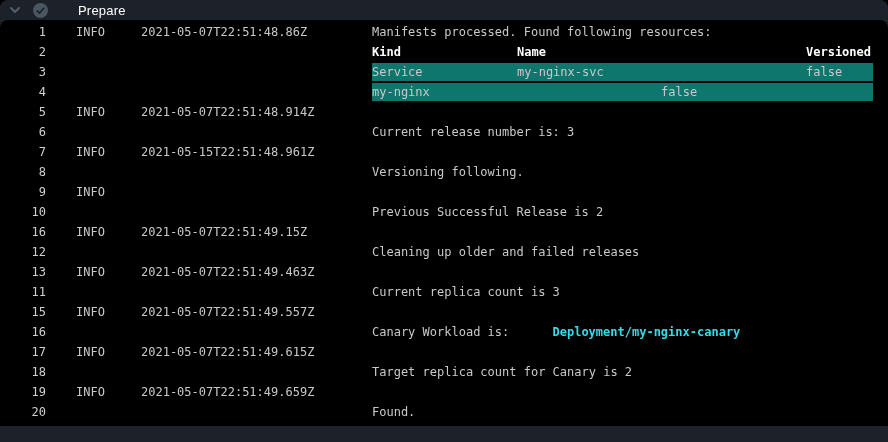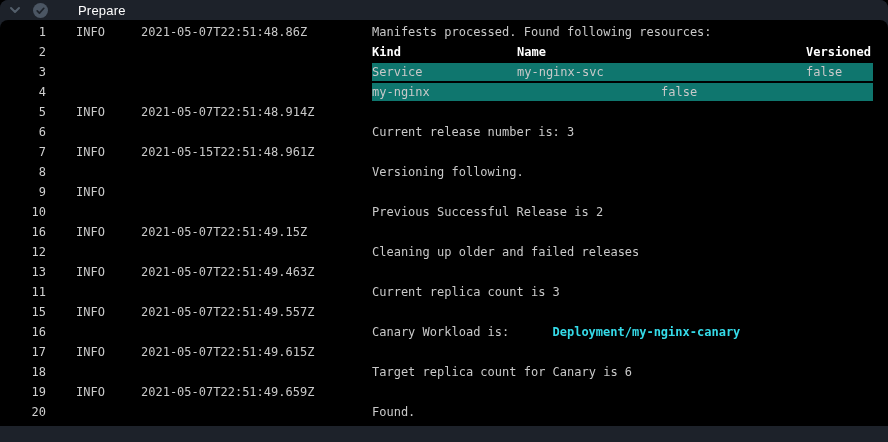"Target replica count for Canary" span.msg { text: 6 -> 2 }
